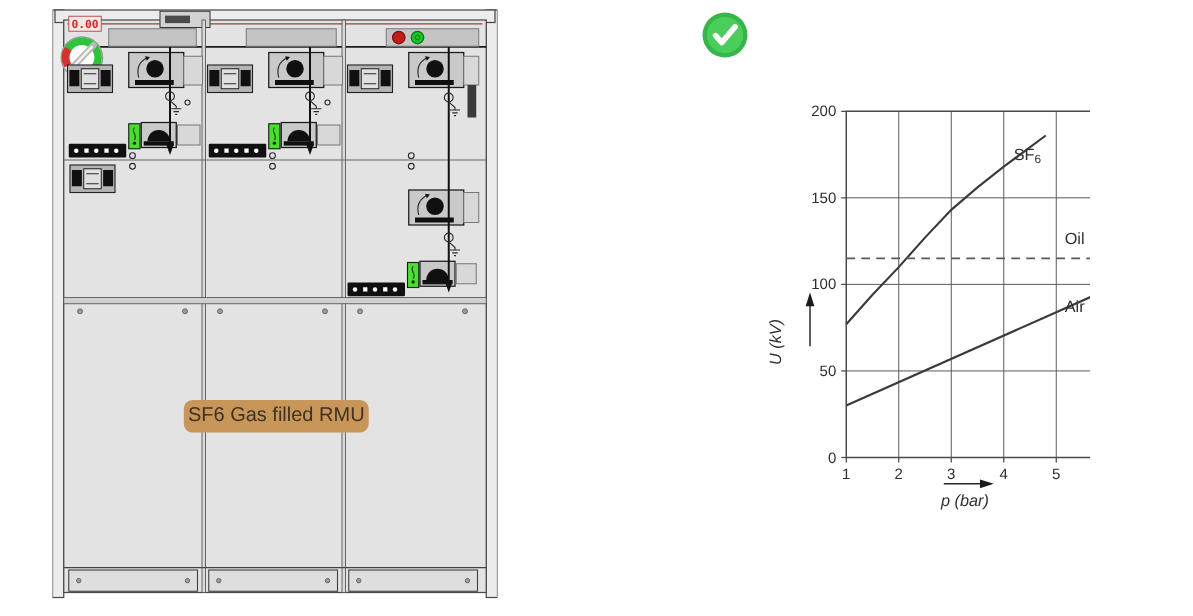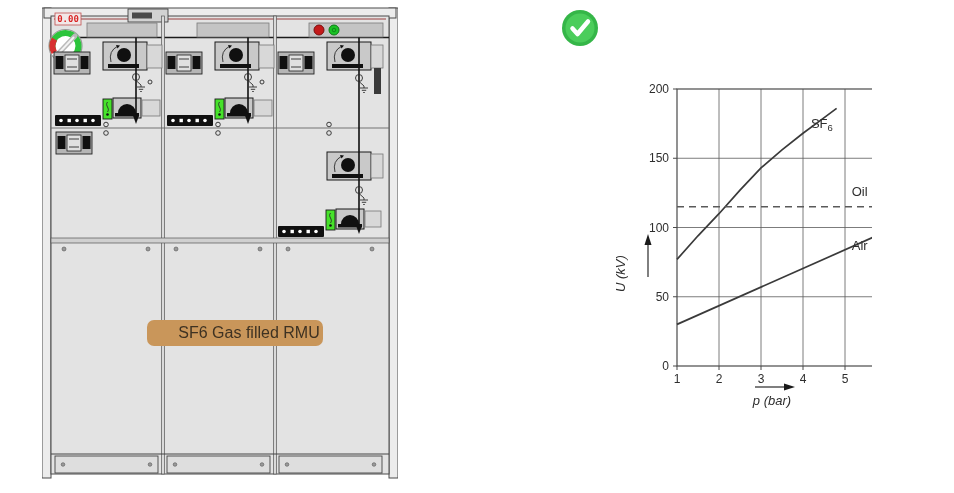"SF6 Gas filled RMU" div.rmu-label { padding-left: 28px -> none }
